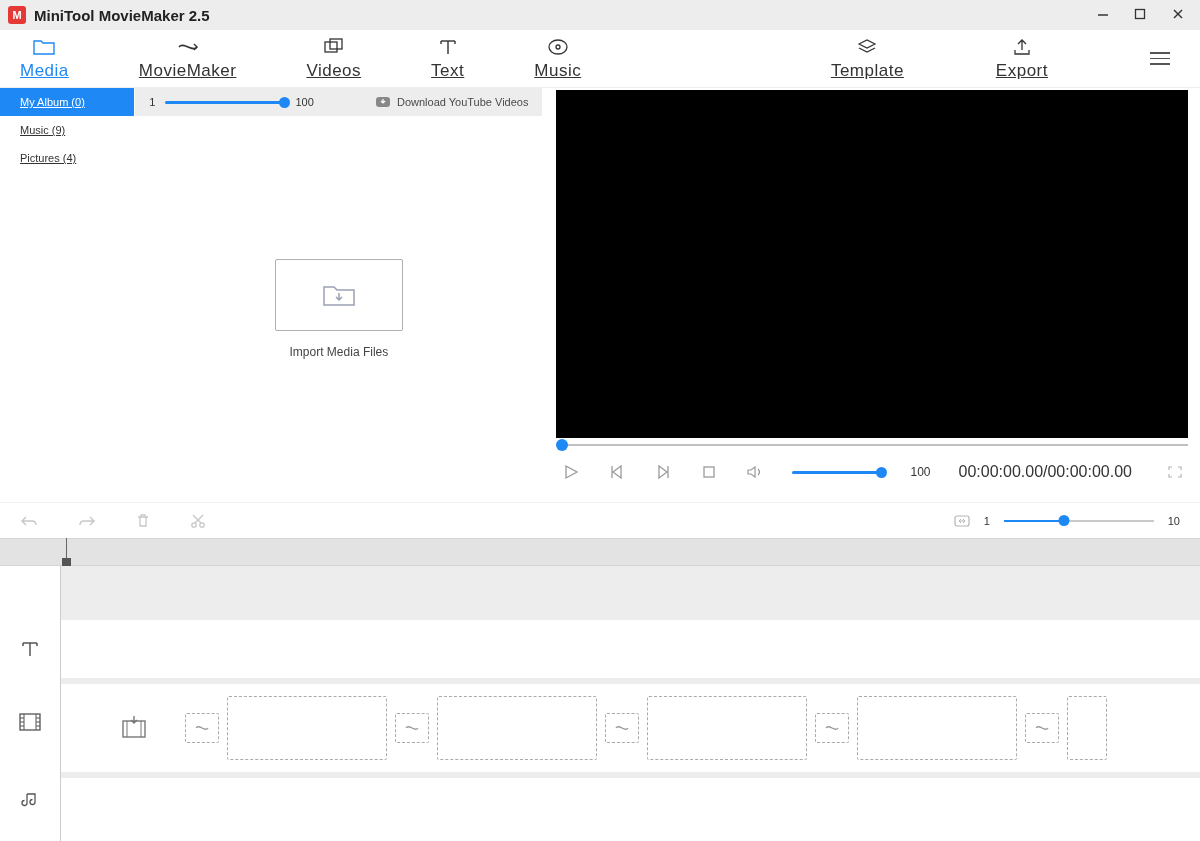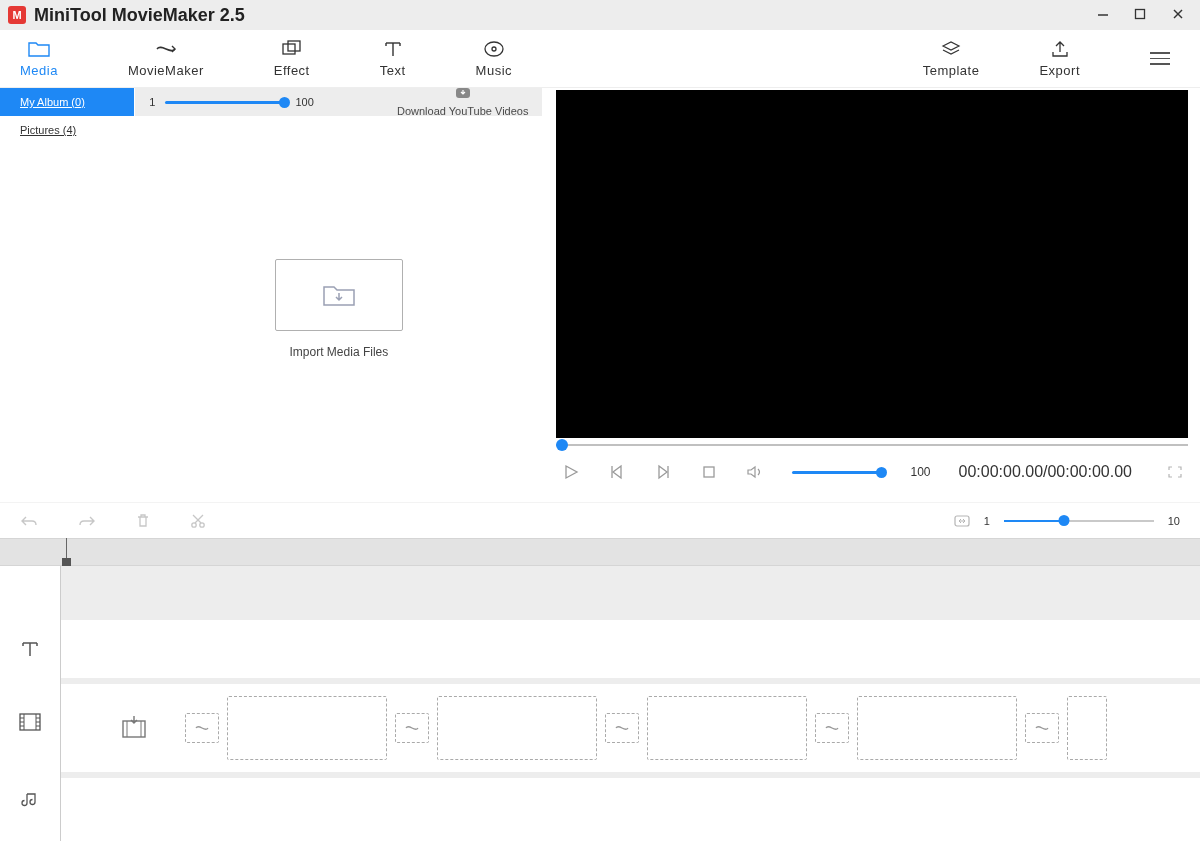"MiniTool MovieMaker 2.5" .app-title { font-size: 18px -> 15px }
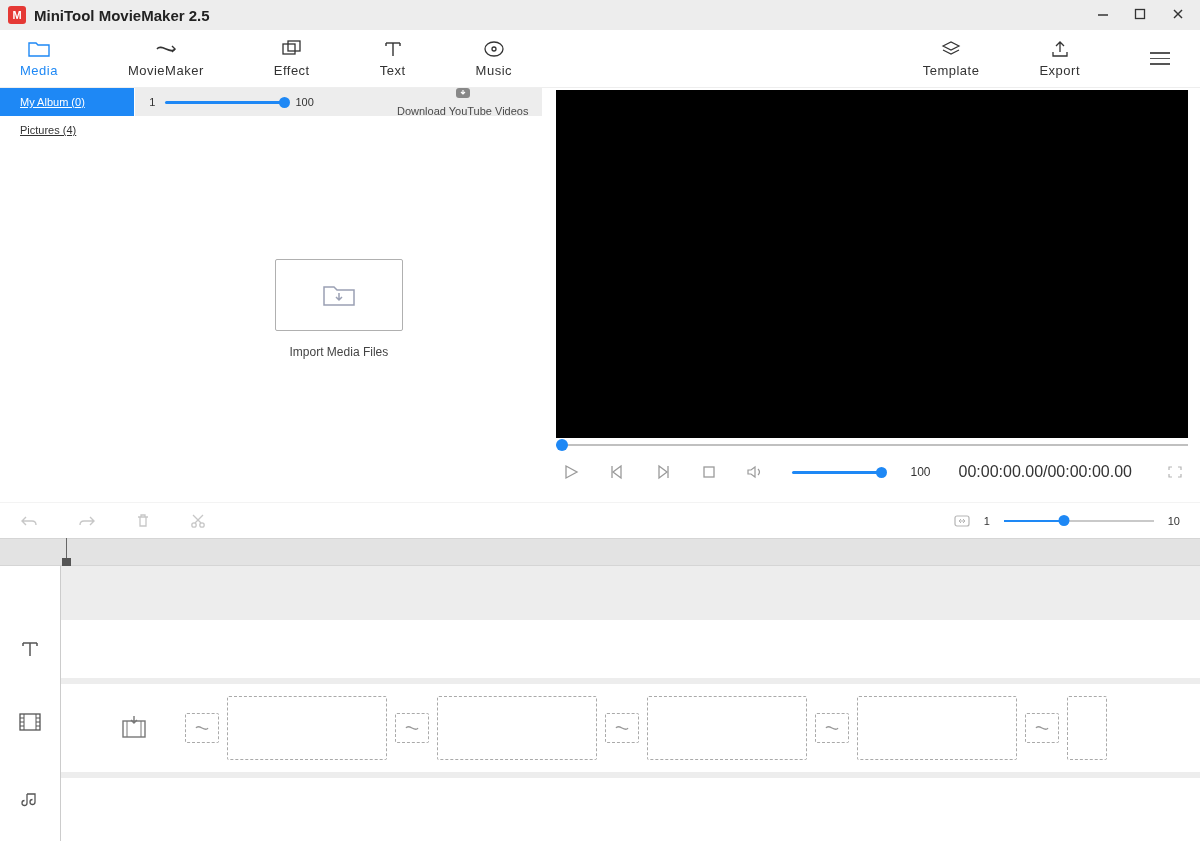"Media" .tool-item .tlabel { font-size: 13px -> 17px; text-decoration: none -> underline }
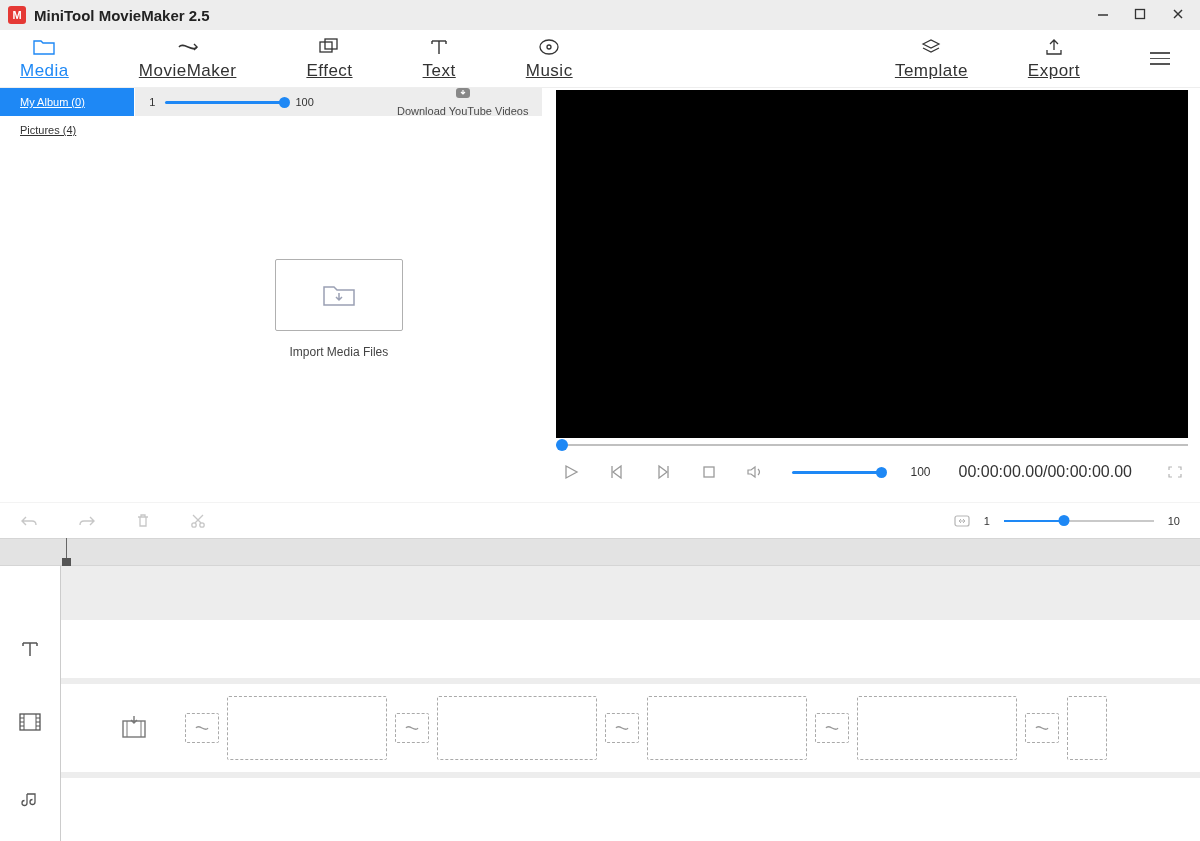"Effect" span.tlabel { text: Effect -> Videos }
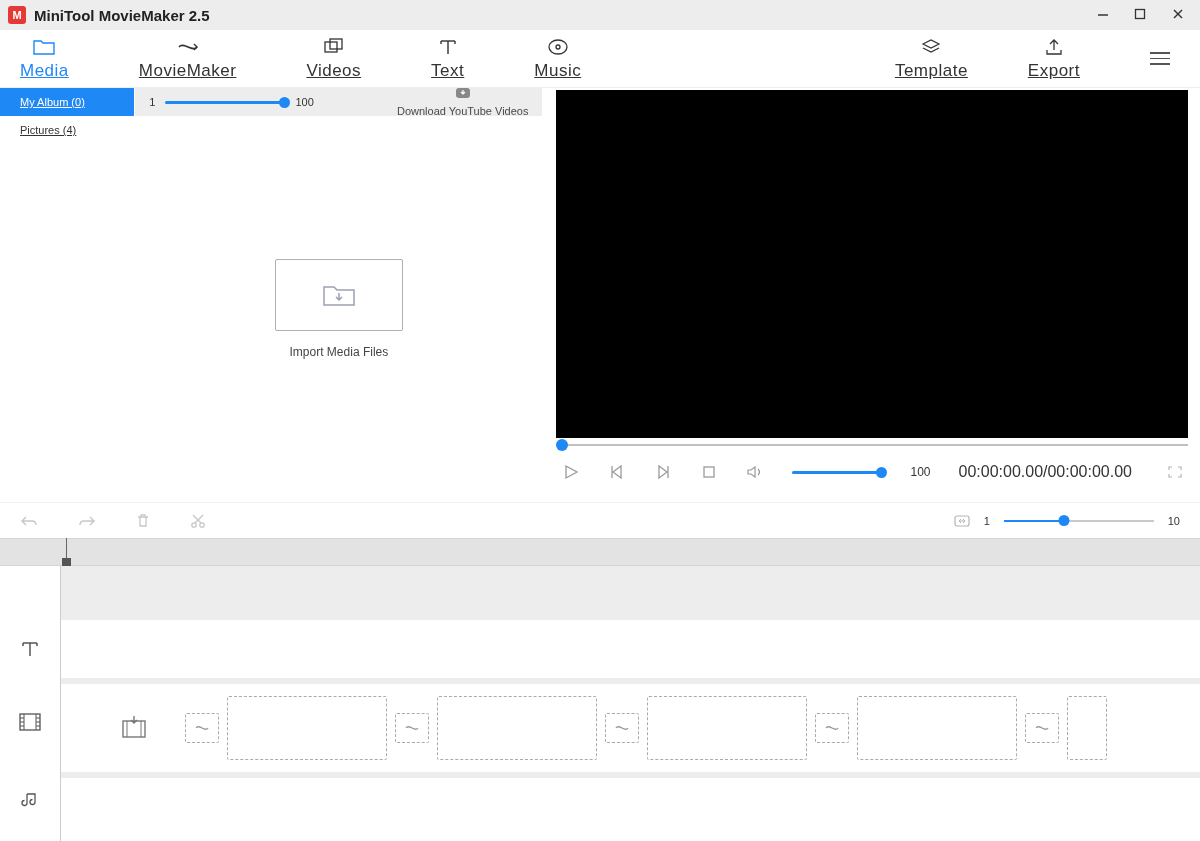"Template" .toolbar-right .tool-item { margin-right: 60px -> 92px }
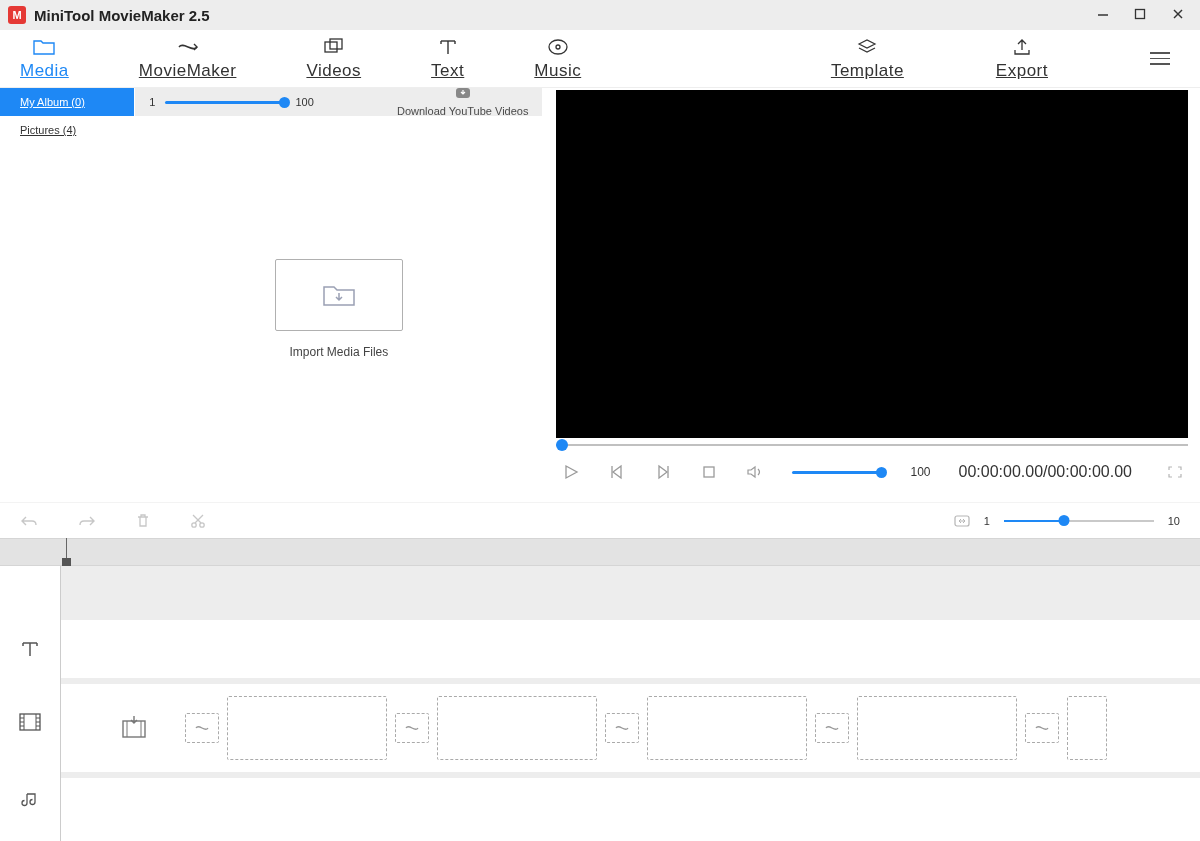"Download YouTube Videos" .mh-dl { flex-direction: column -> none }
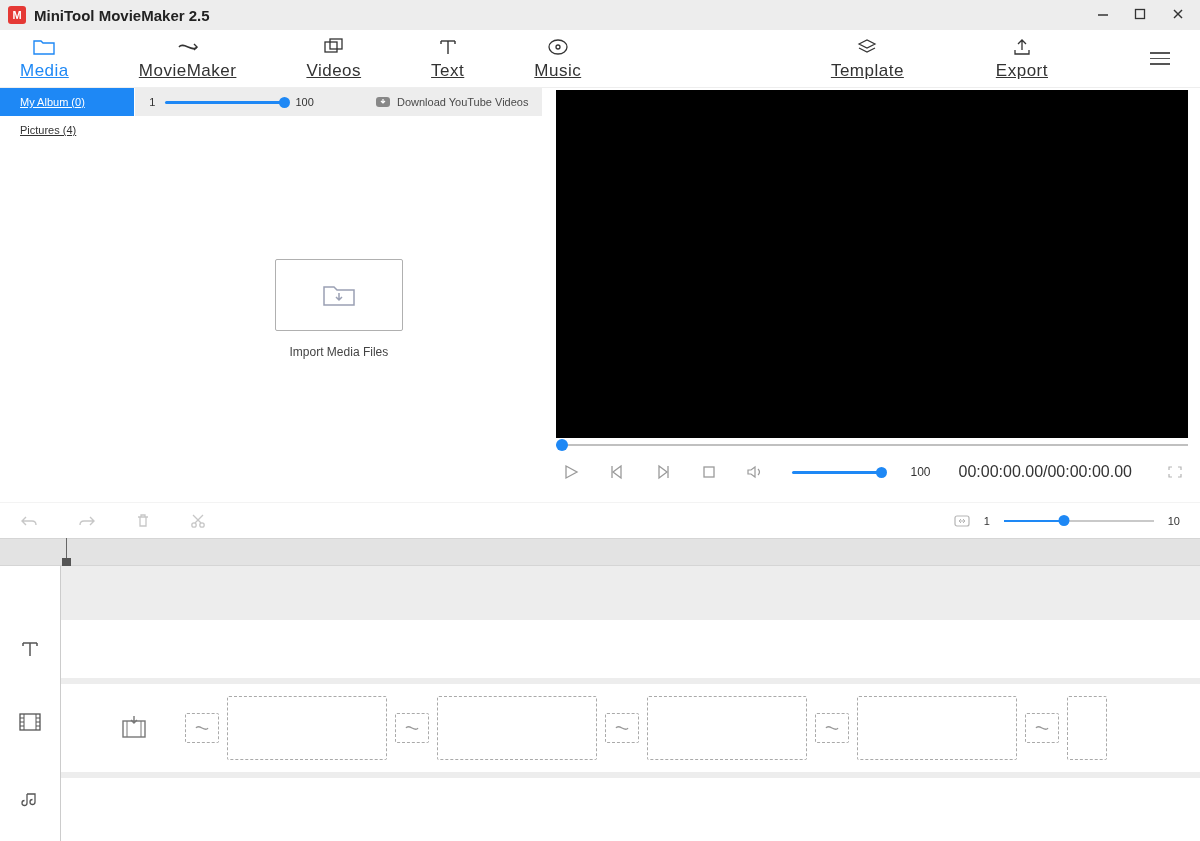"Music (9)" div.side-item { html: none -> <div>Music (9)</div> }
